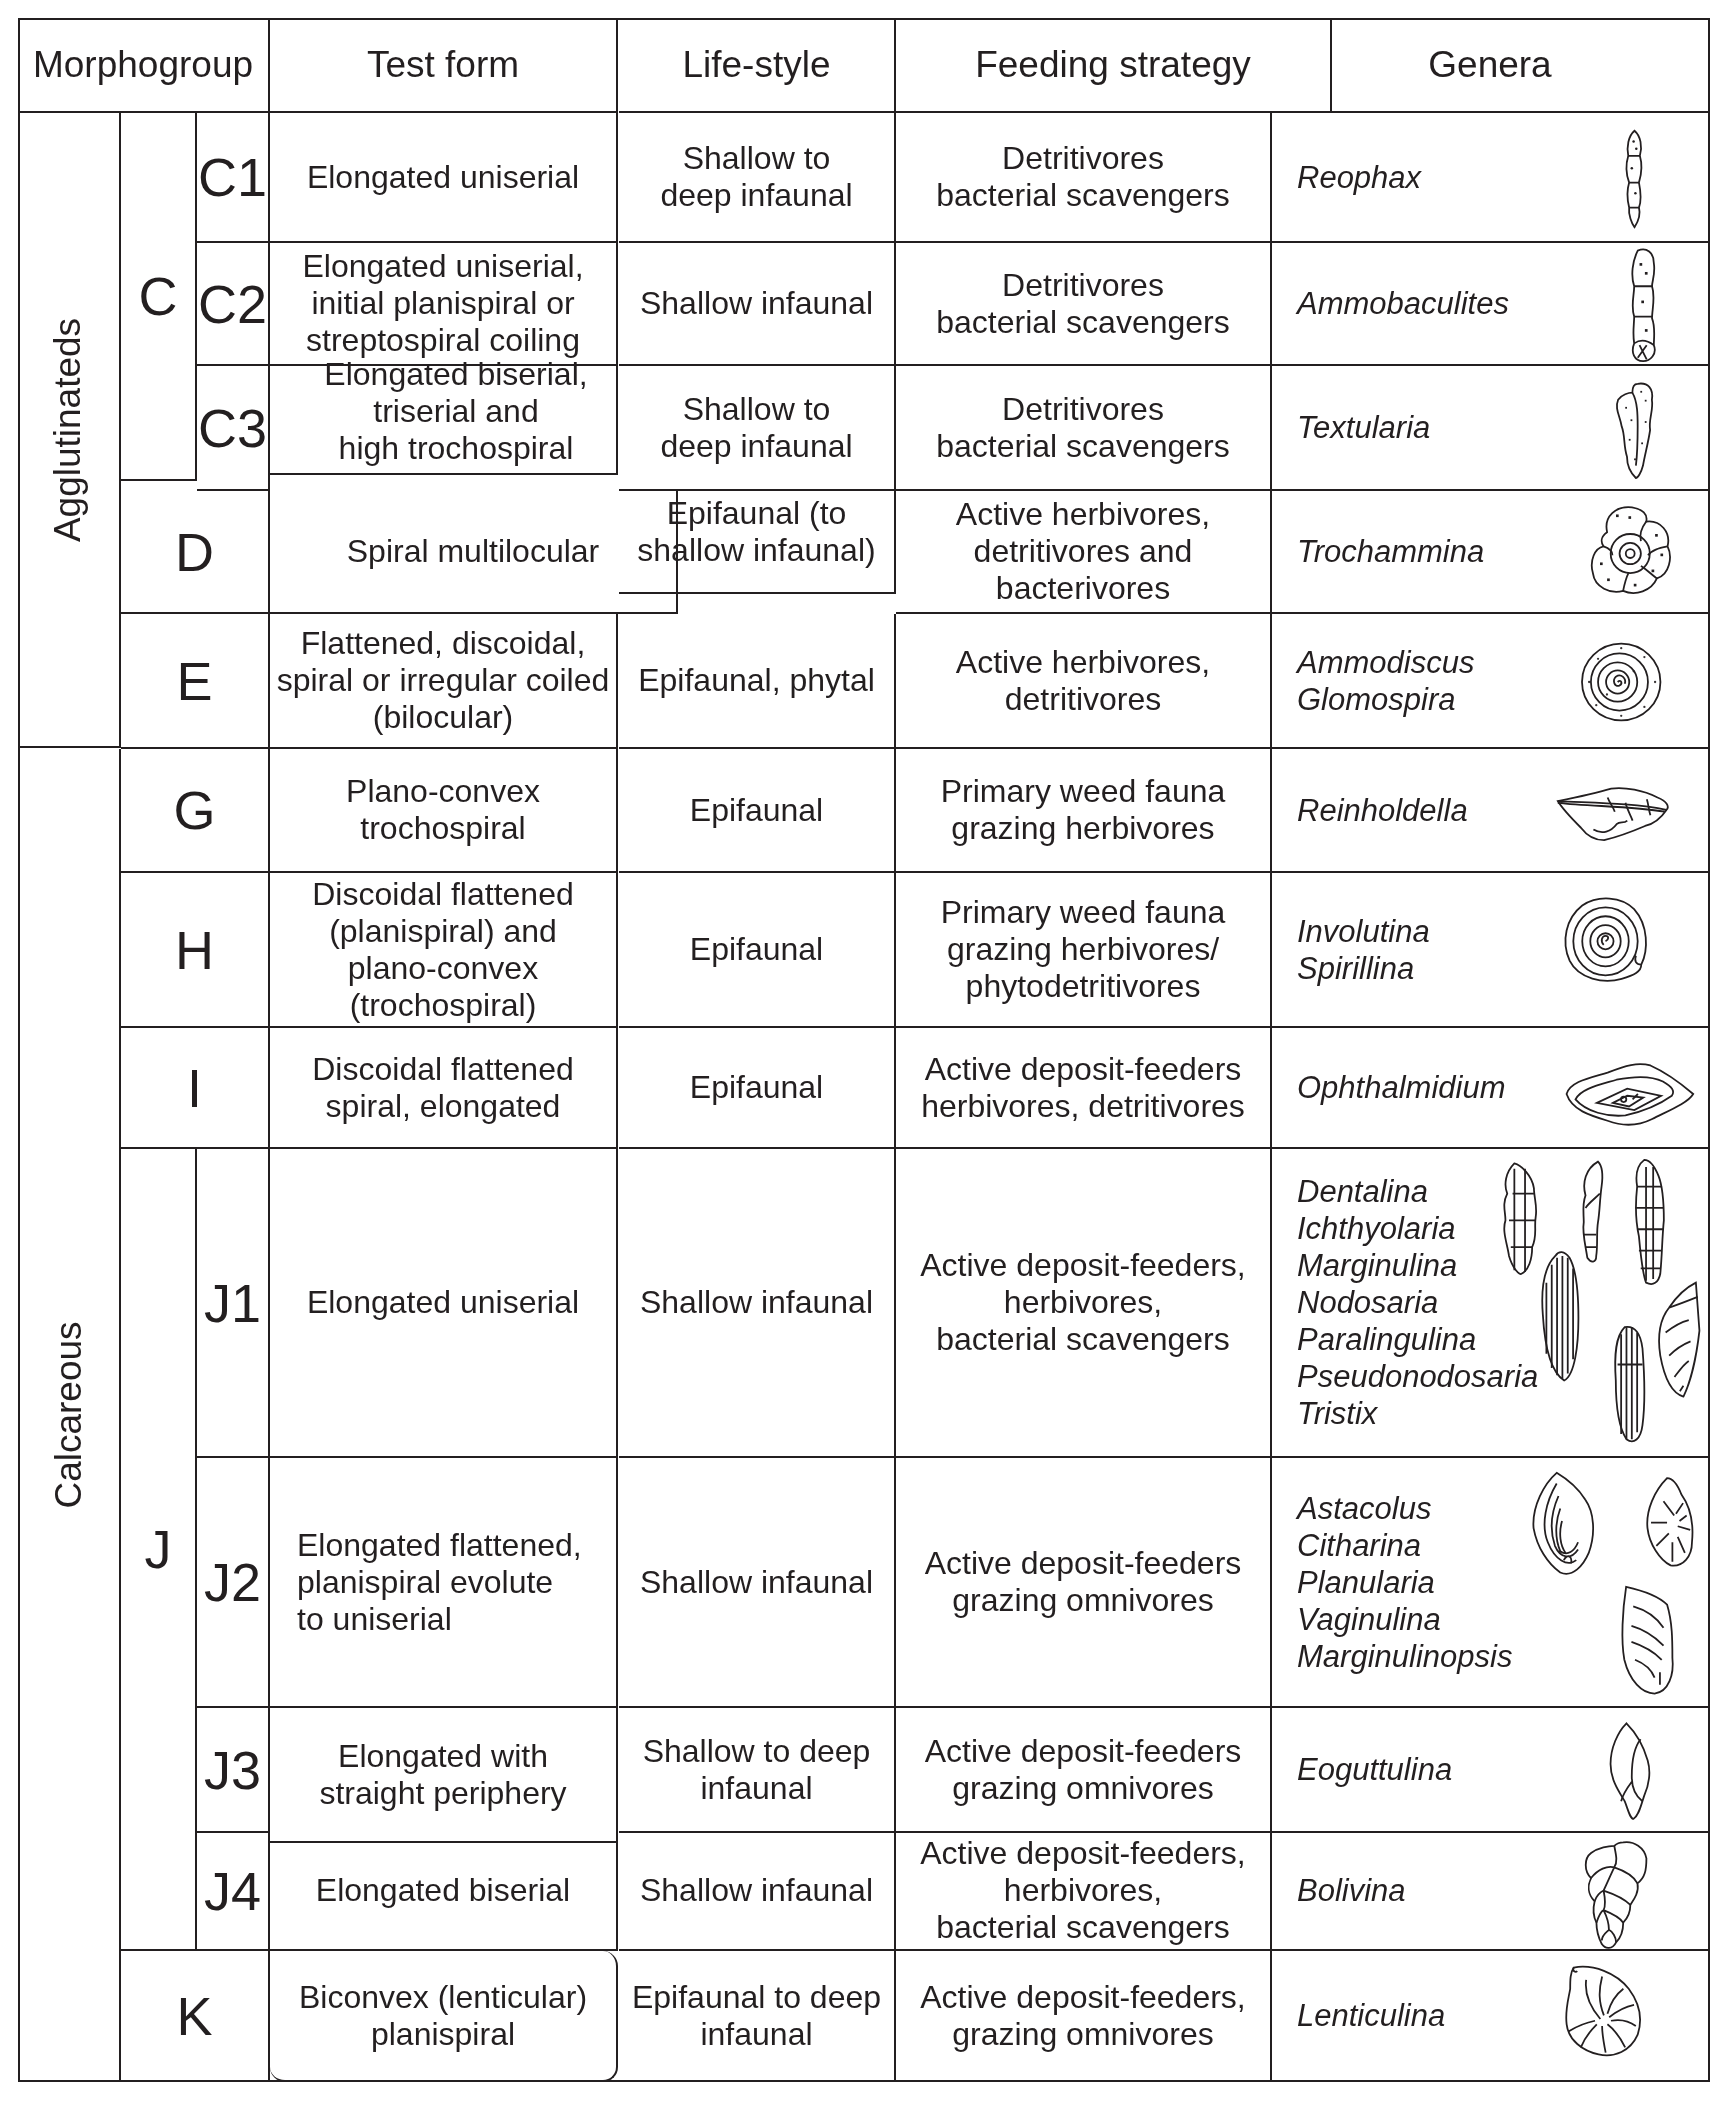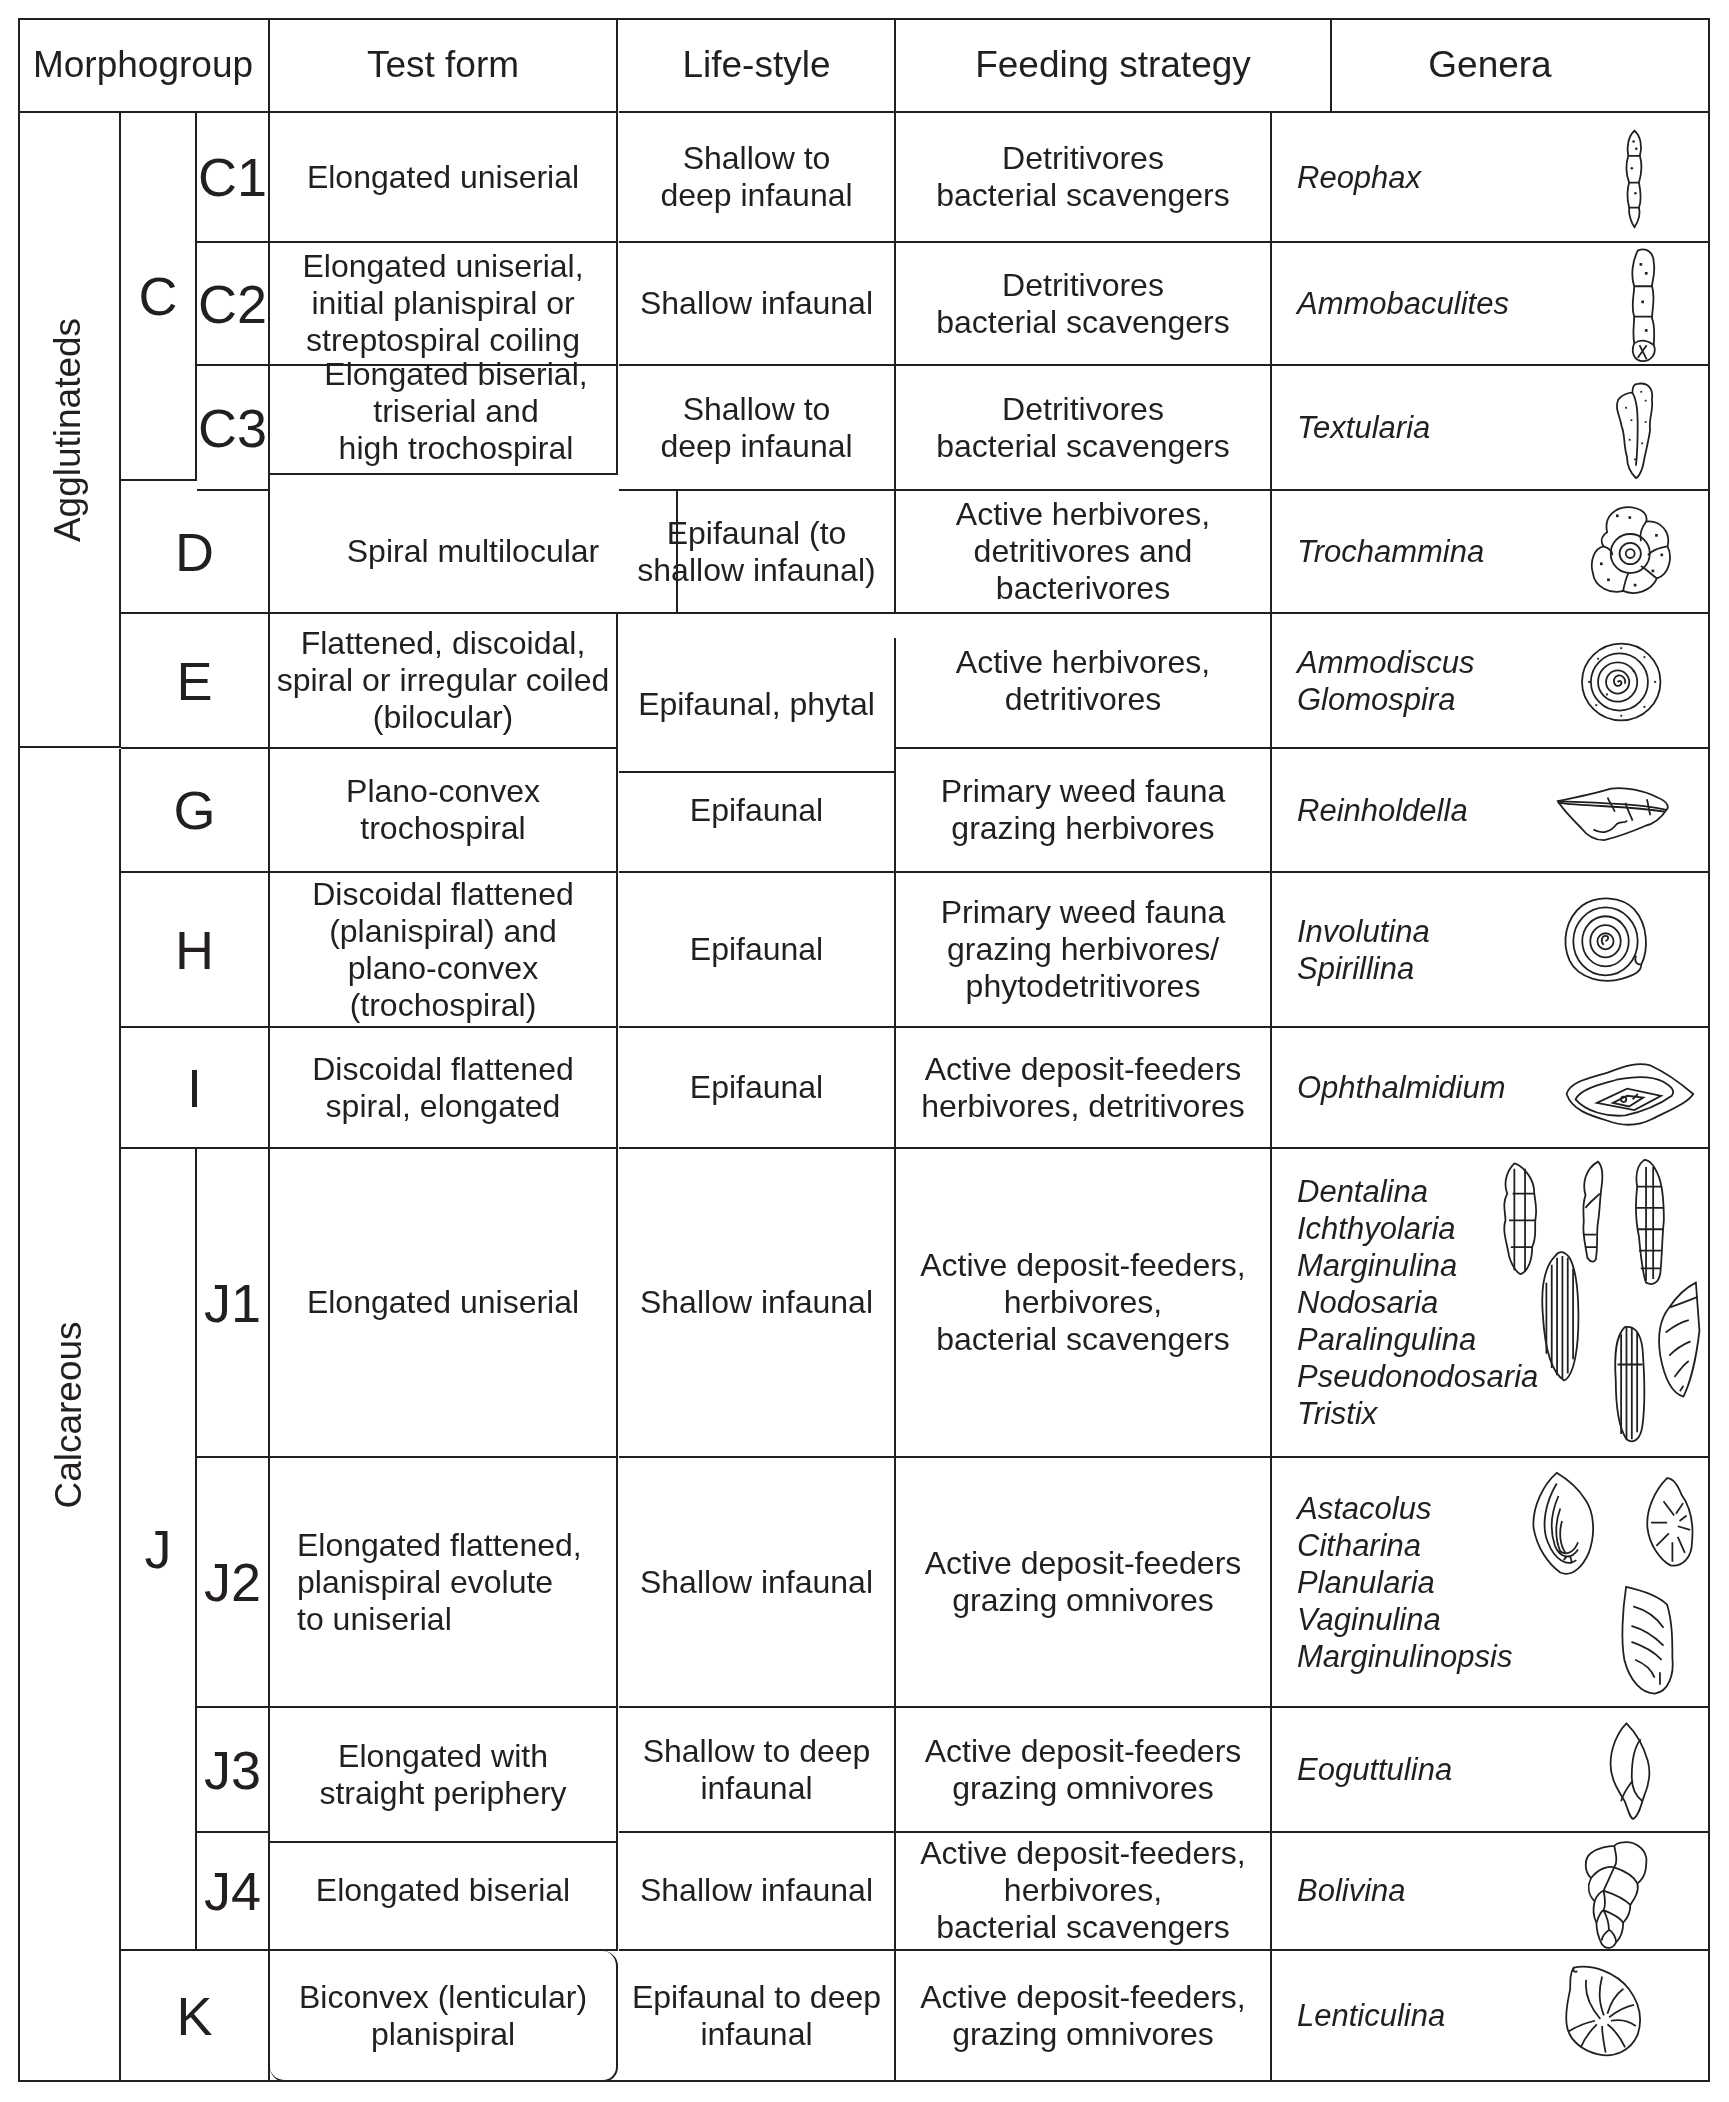"Epifaunal (to" div.cell { top: 473px -> 453px }
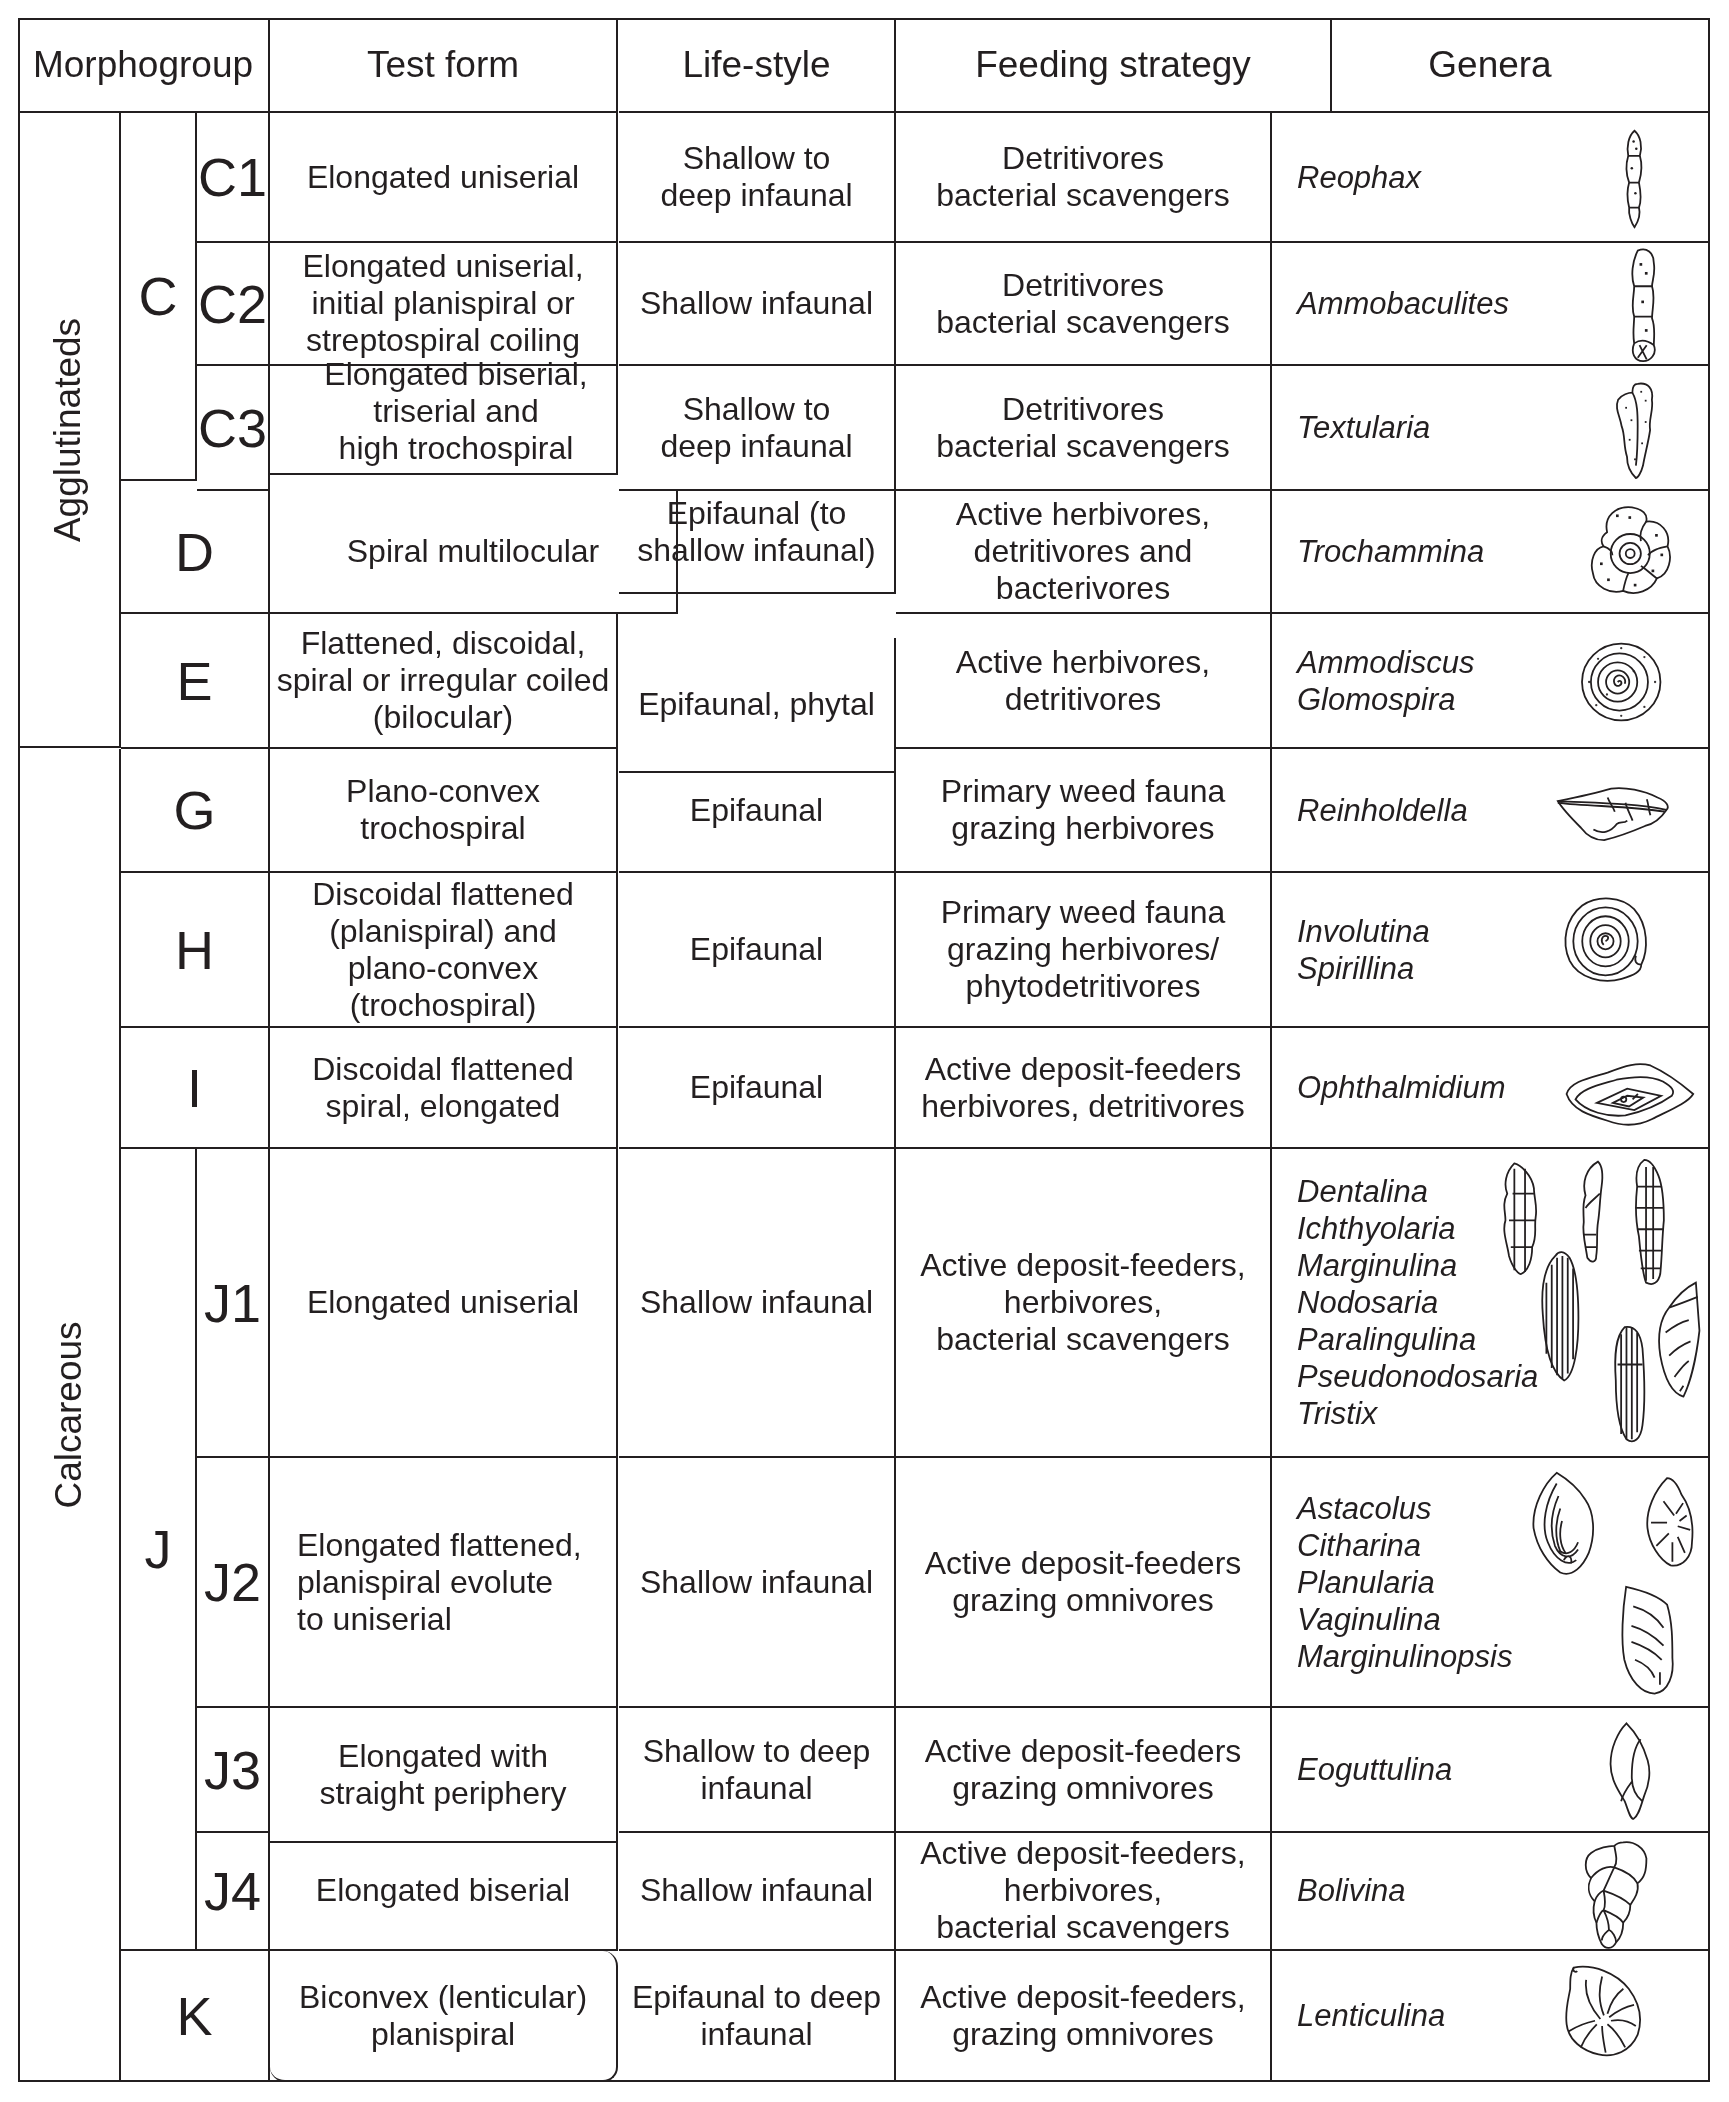"Epifaunal, phytal" div.cell { margin-top: 24px -> none }
